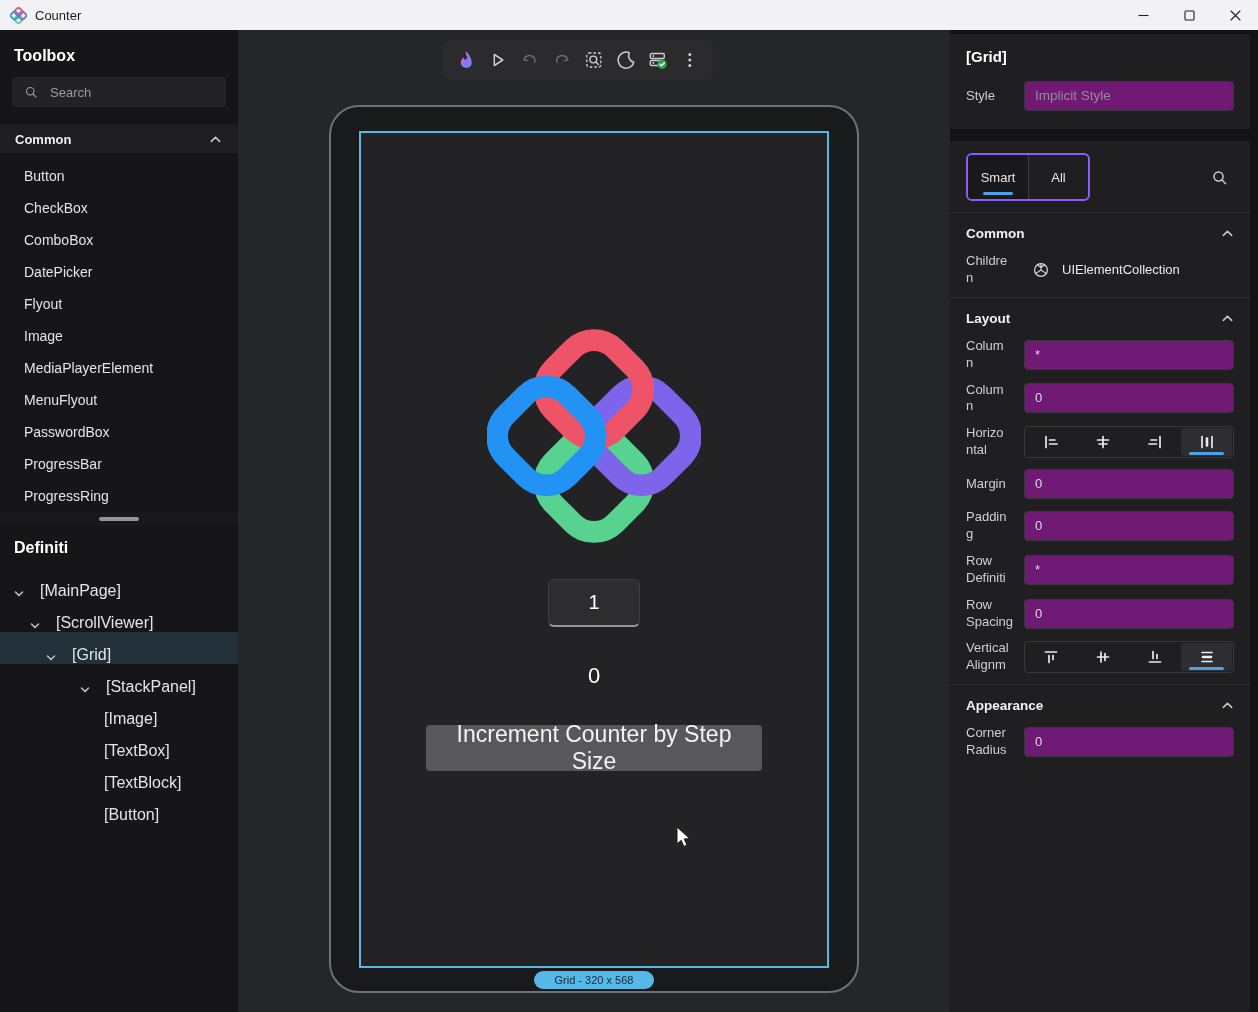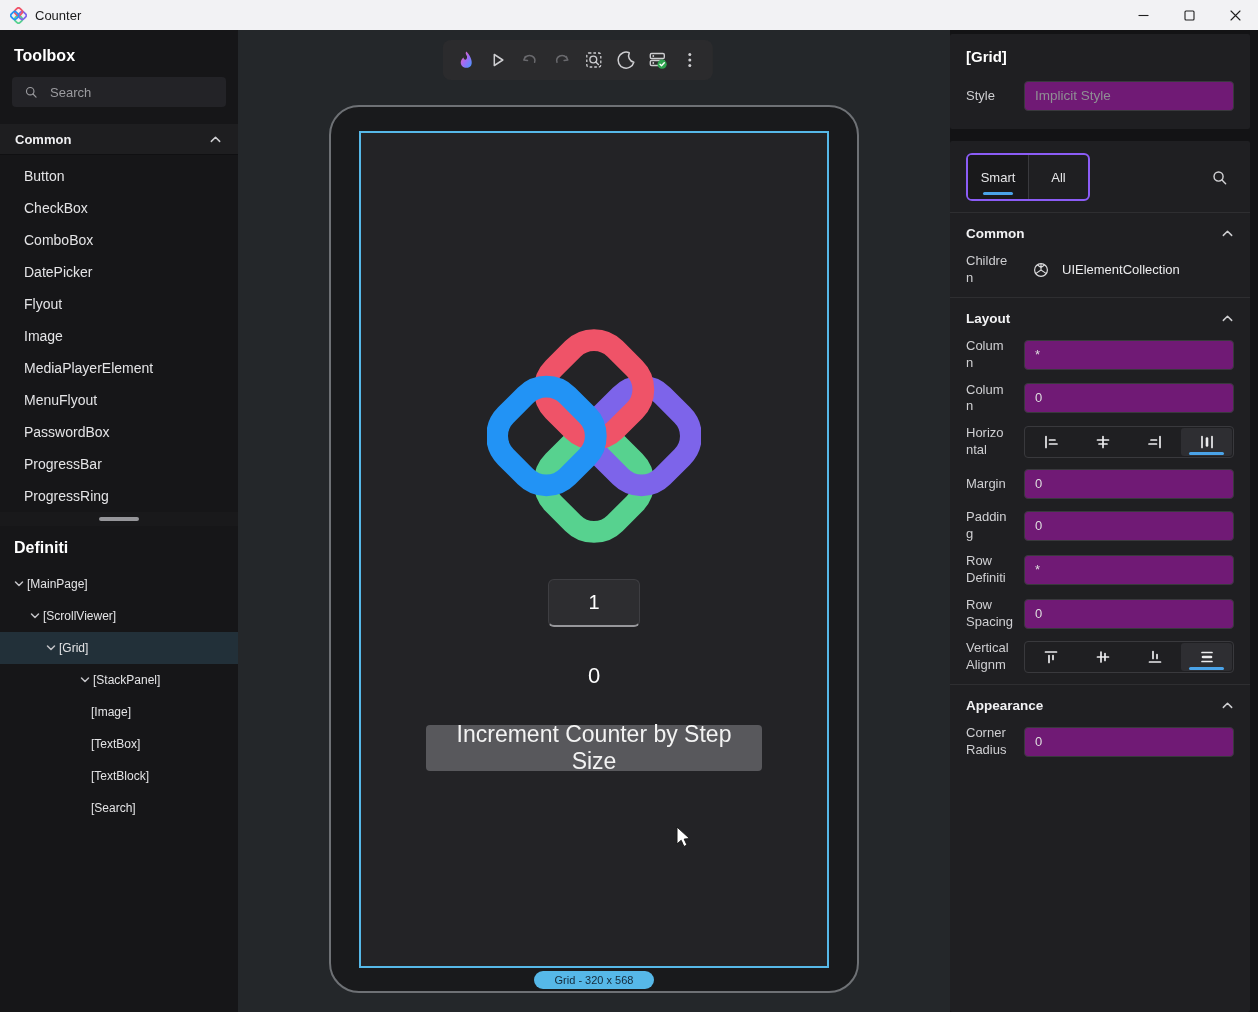"[MainPage]" .tree-item { align-items: center -> flex-end; font-size: 12px -> 16px; gap: 2px -> 15px }
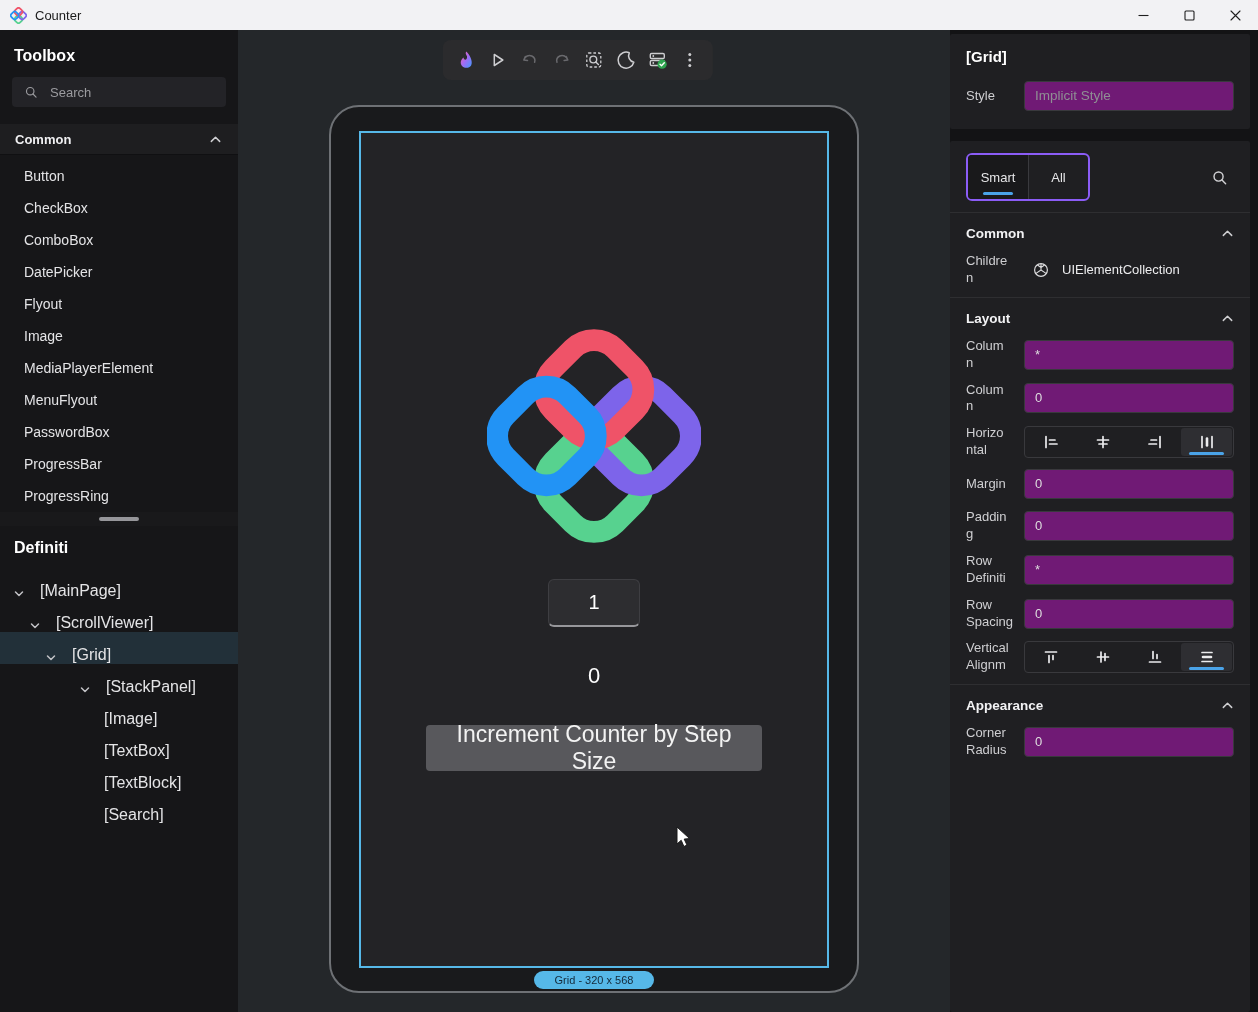"[Search]" span { text: Search -> Button }
